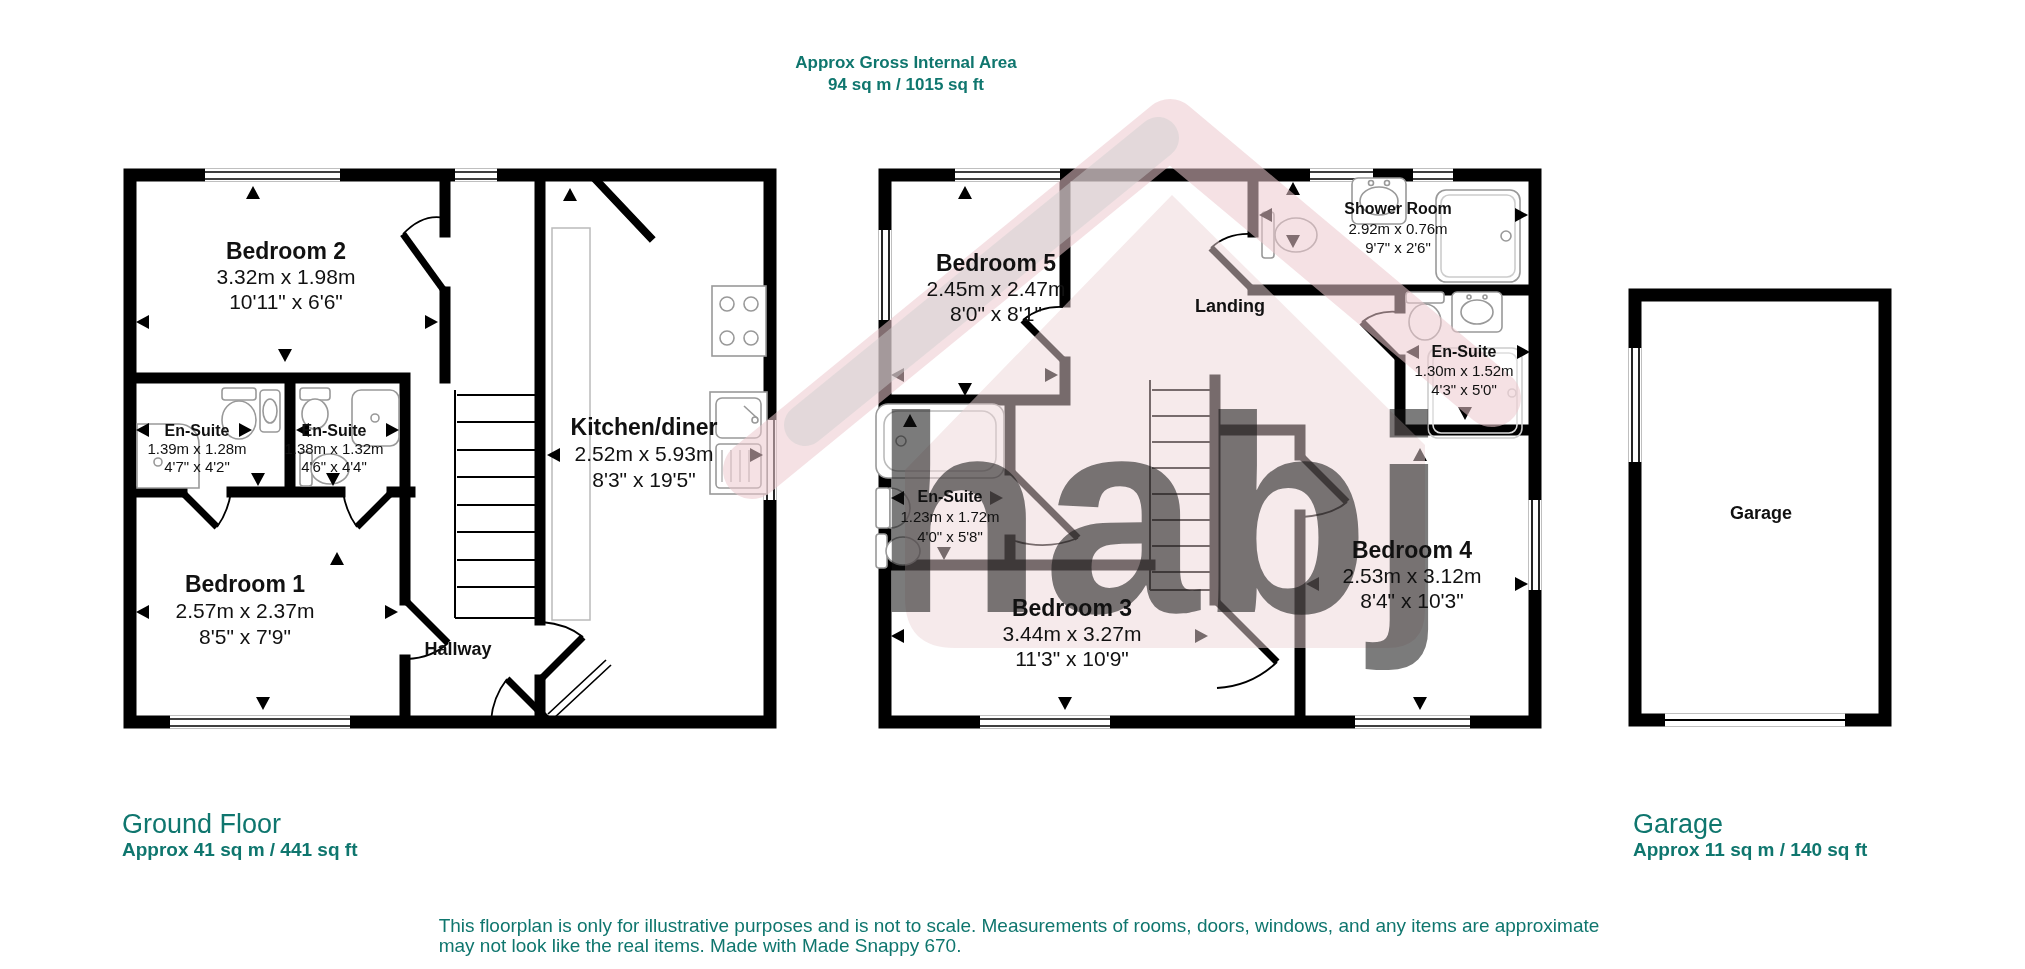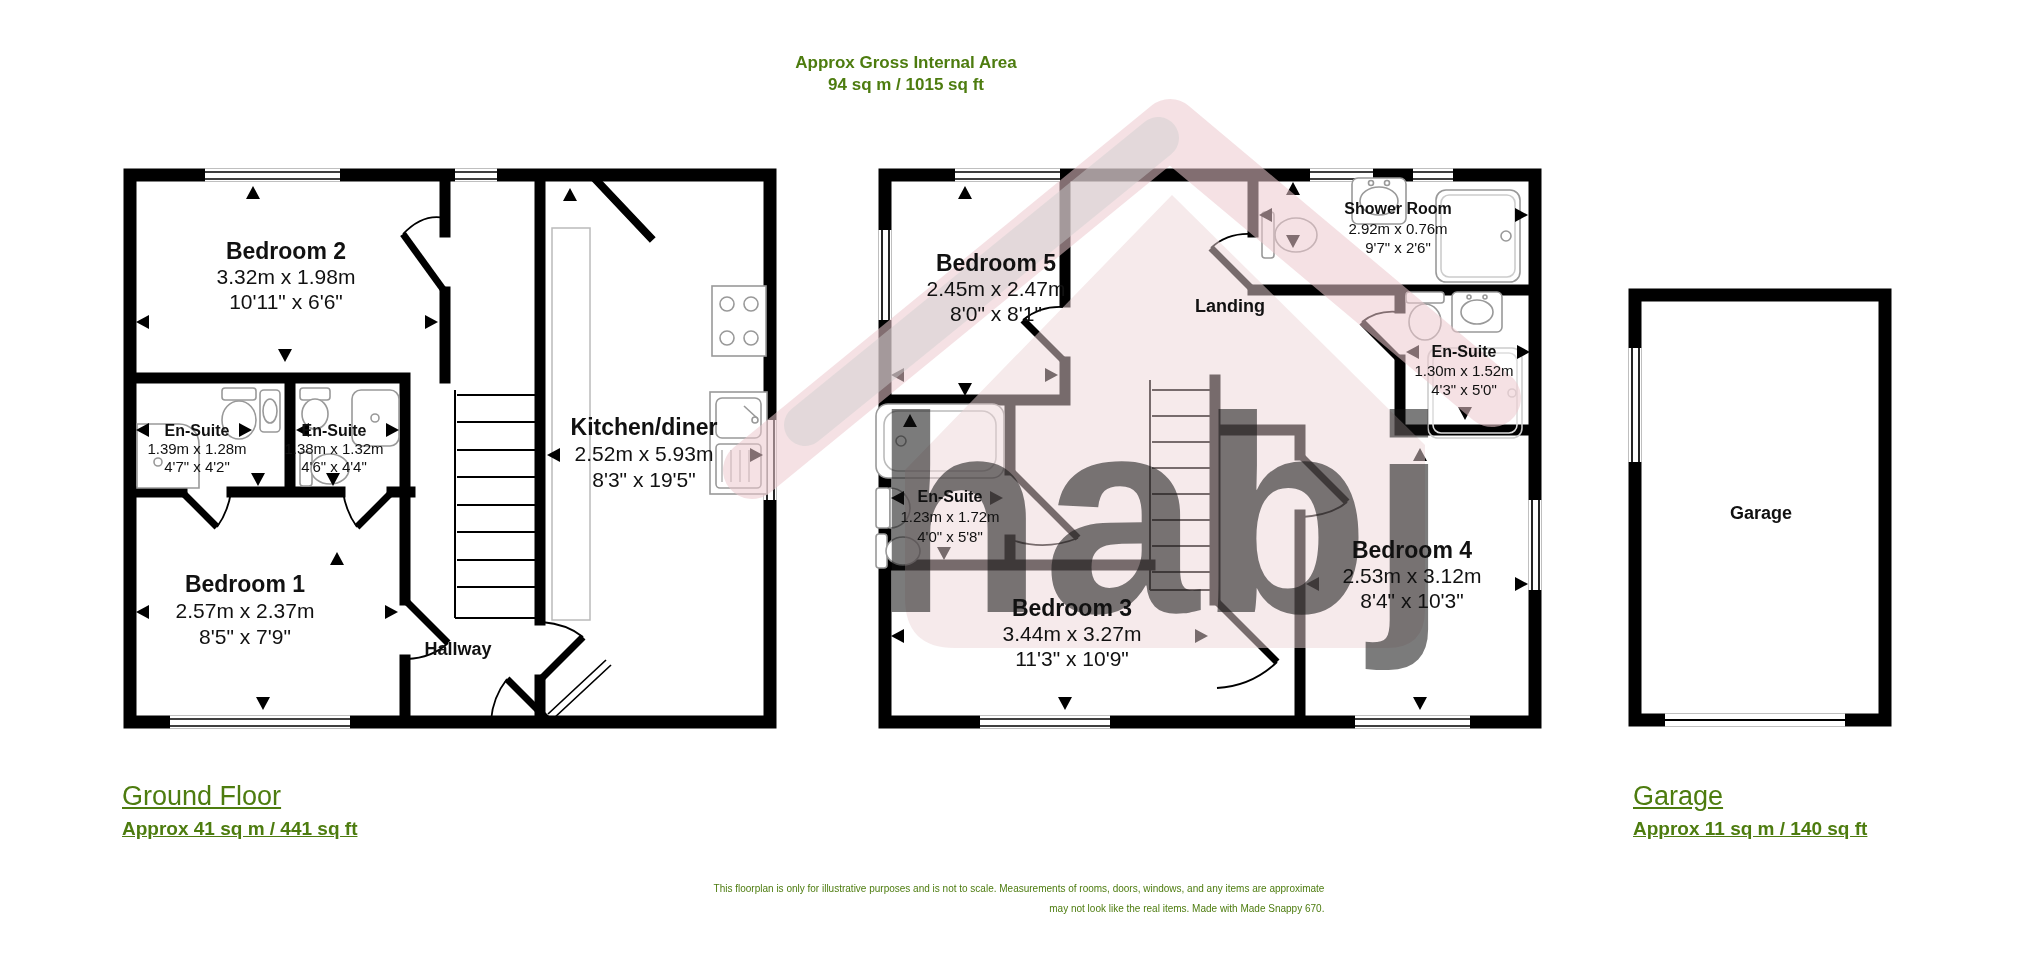"Approx Gross Internal Area" .canvas { color: #4d7c0f -> #0f766e }
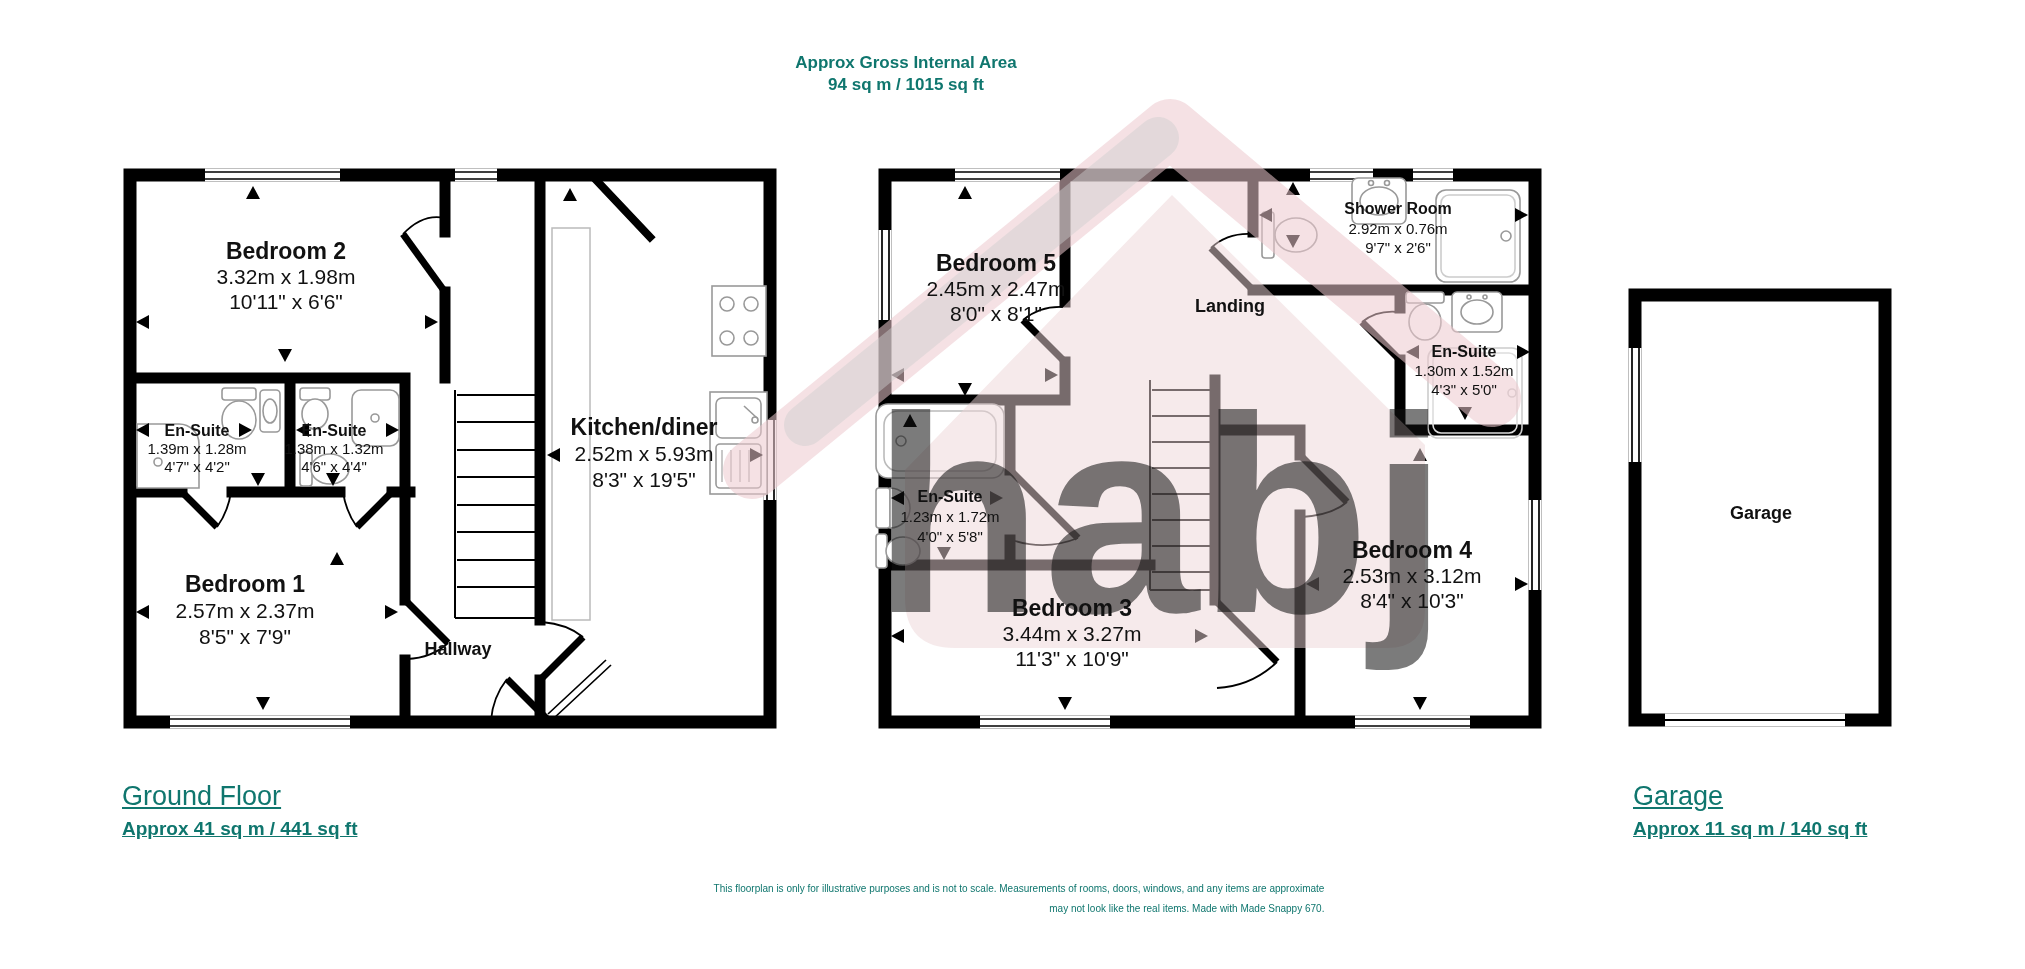"Ground Floor" .floor-label { text-decoration: underline -> none; top: 781px -> 809px }
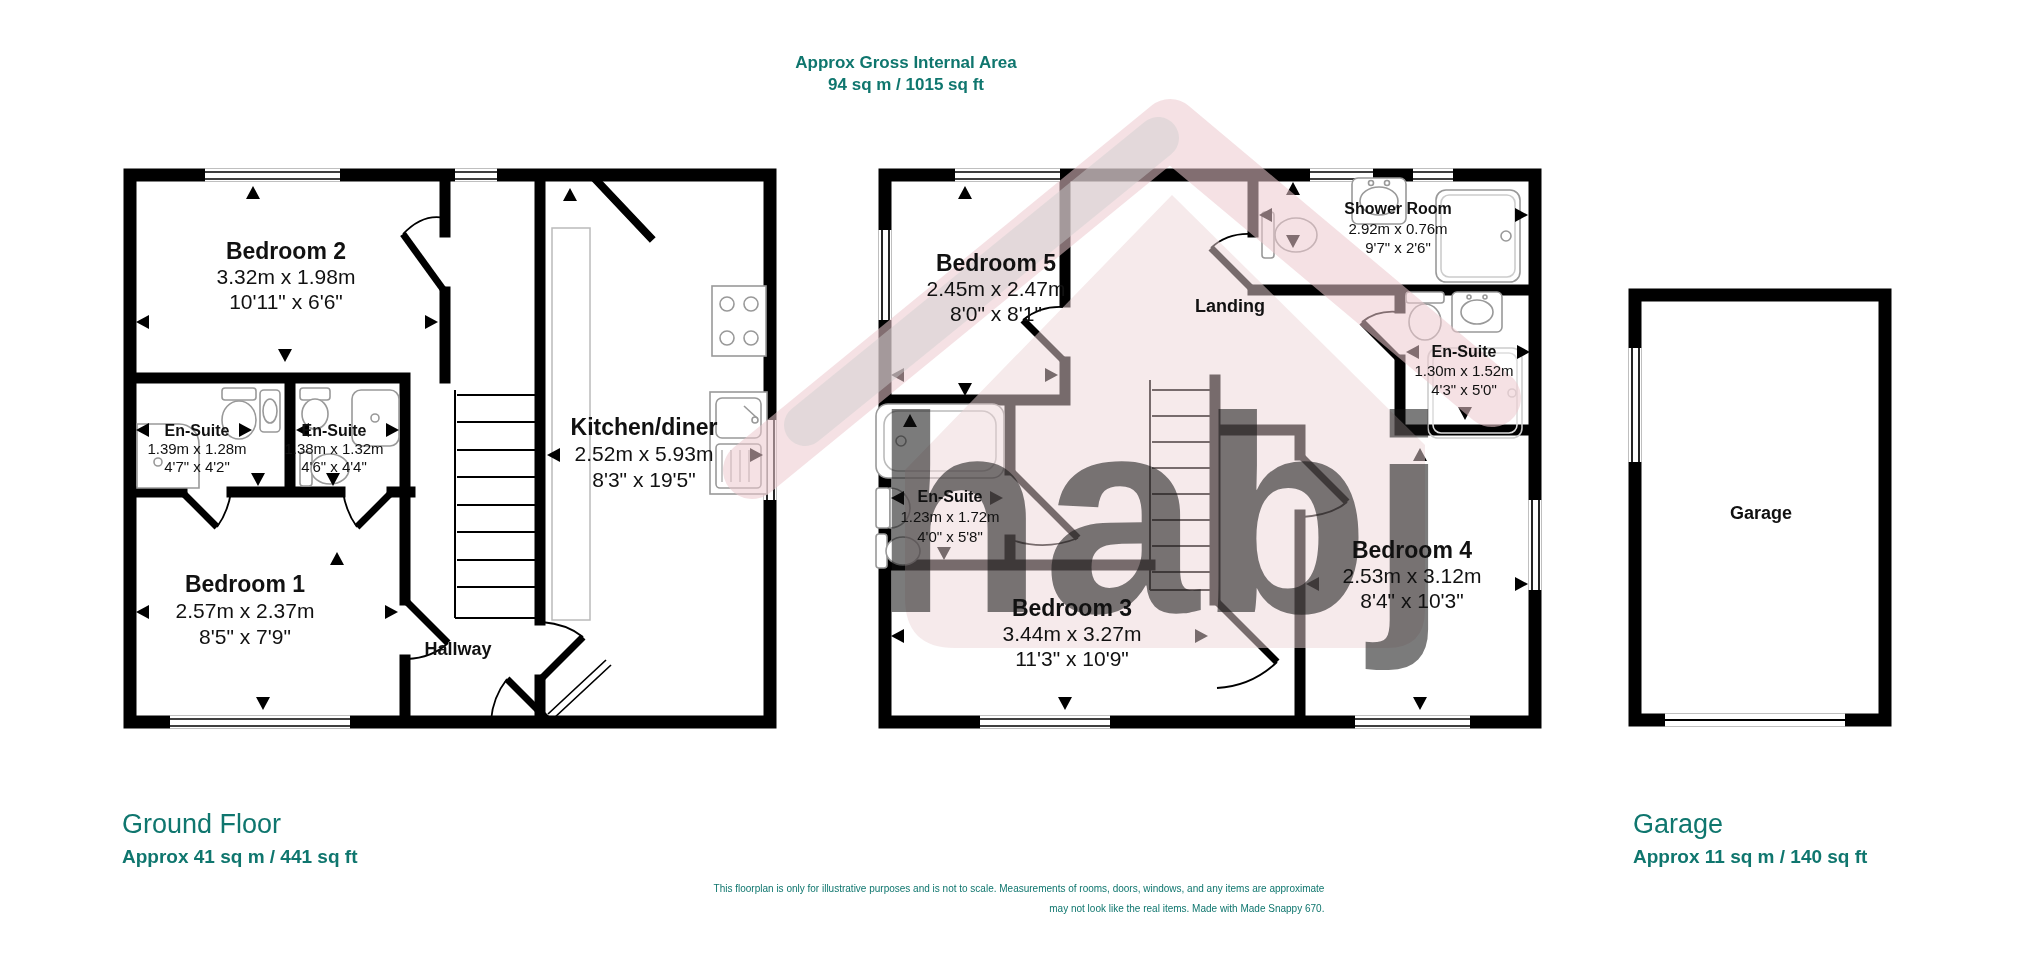"Approx 41 sq m /" .floor-label .a { margin-top: 7px -> none }
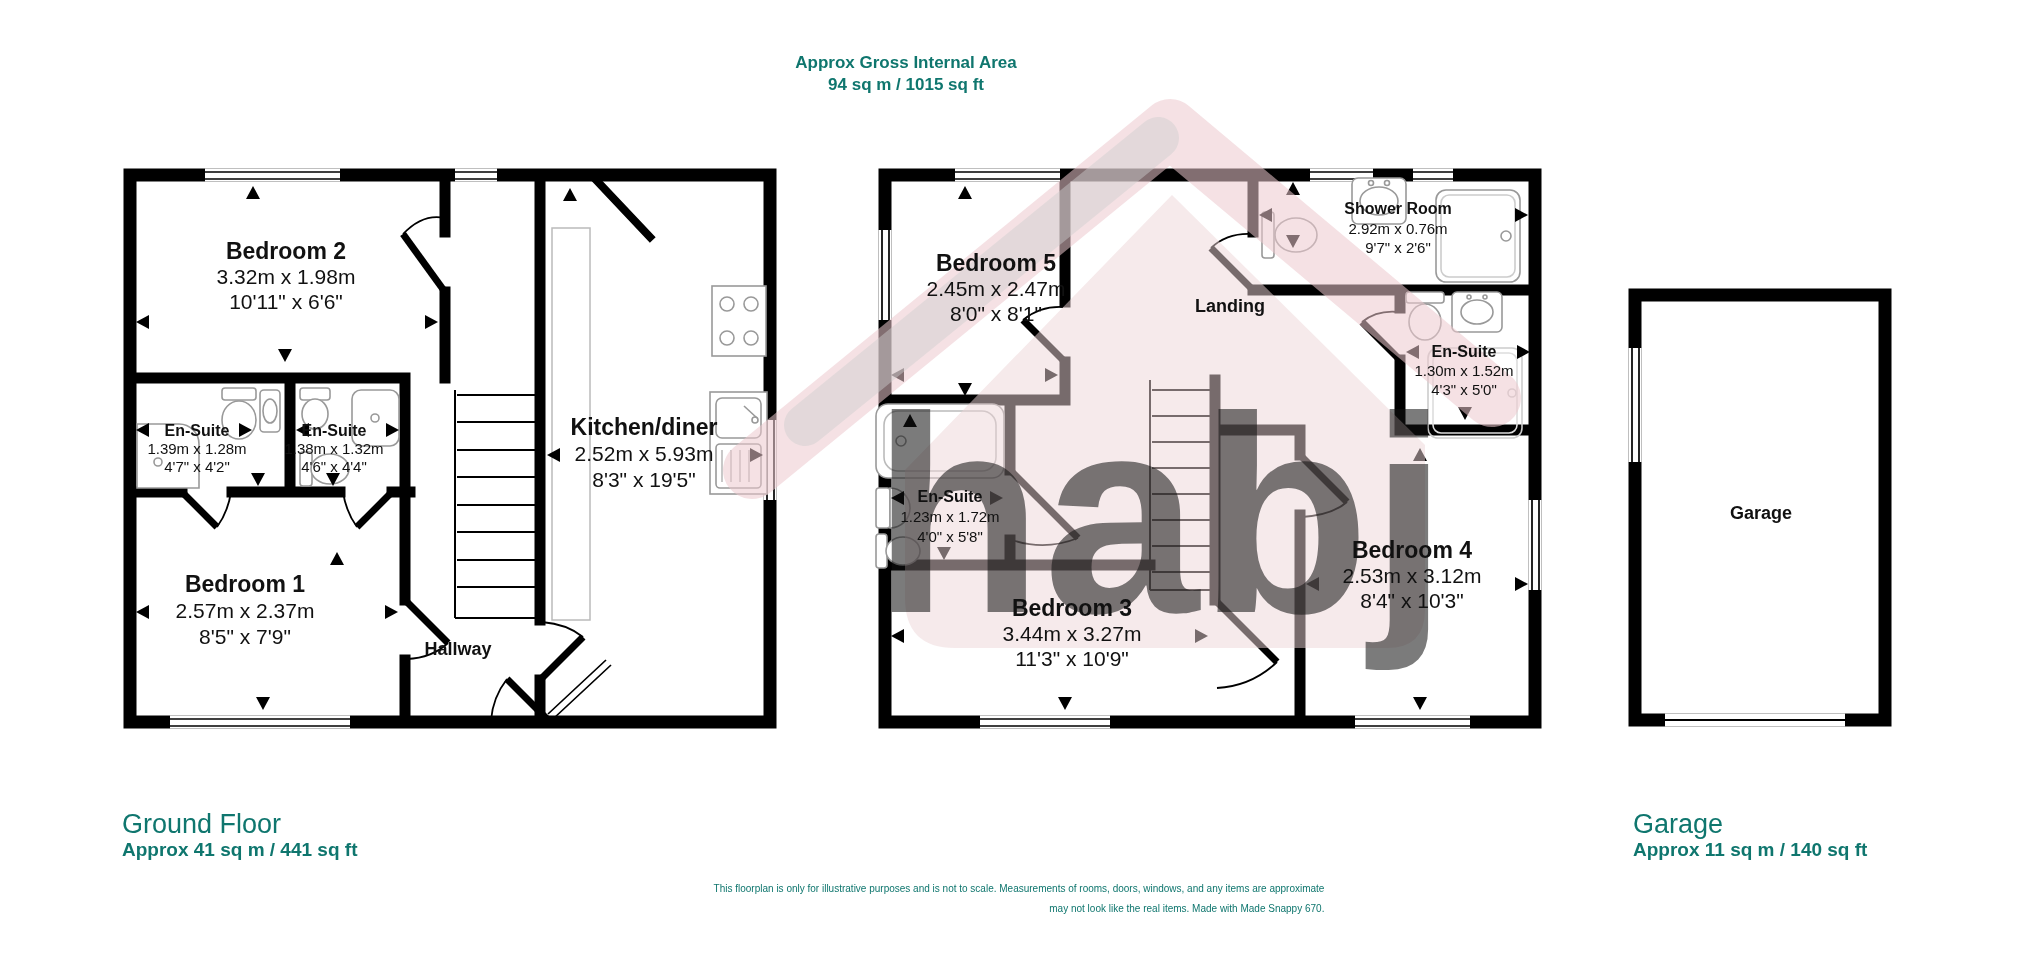"This floorplan is only for" .disclaimer { font-size: 10px -> 19px; text-align: right -> left; top: 879px -> 916px }
